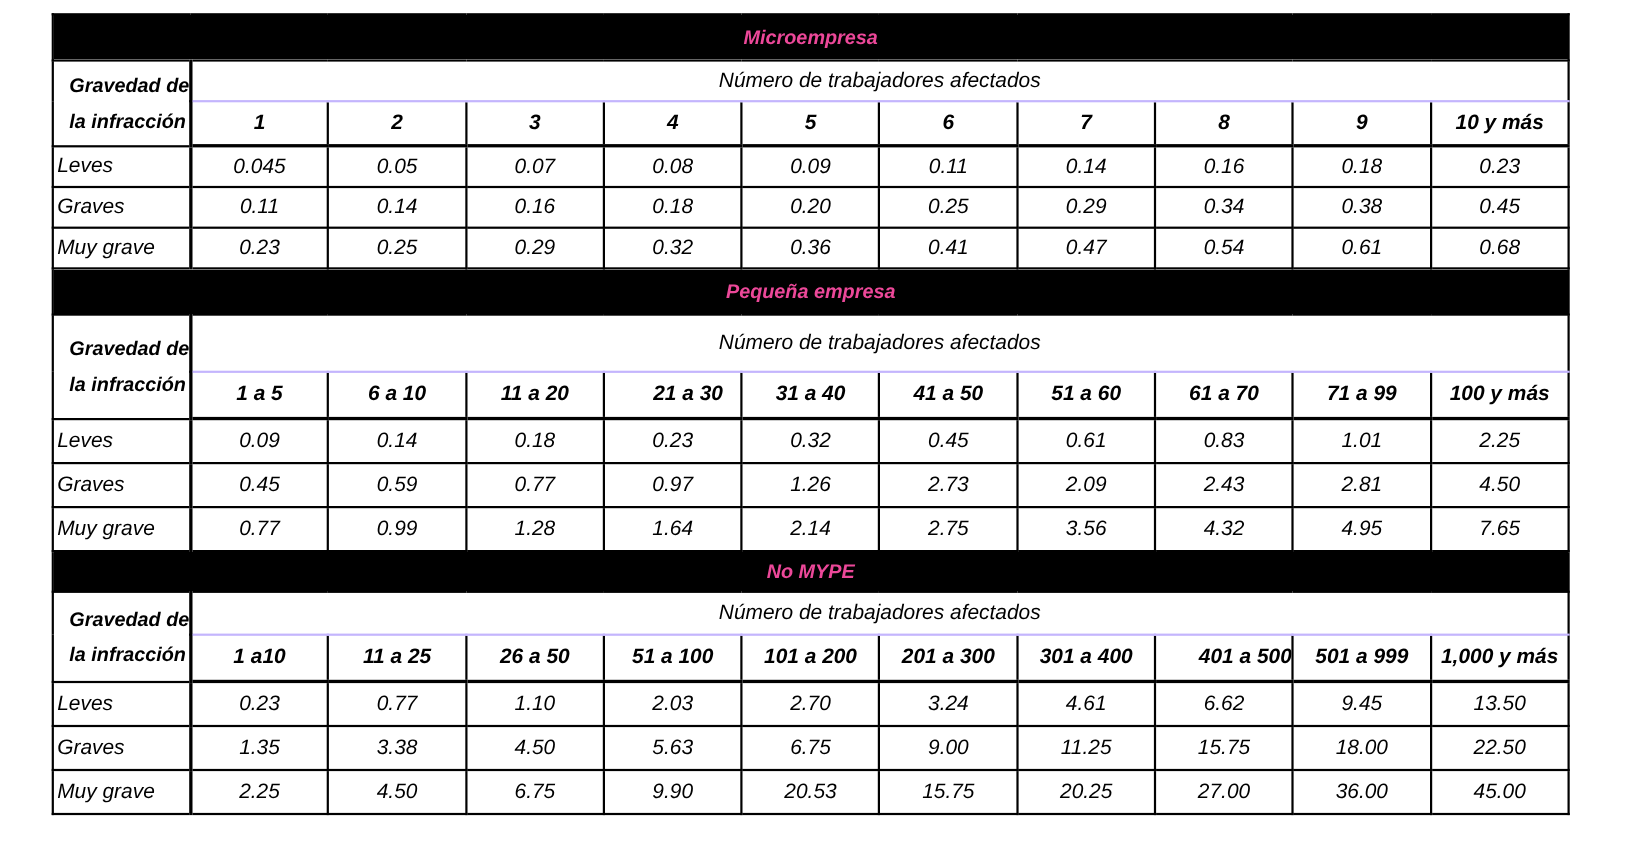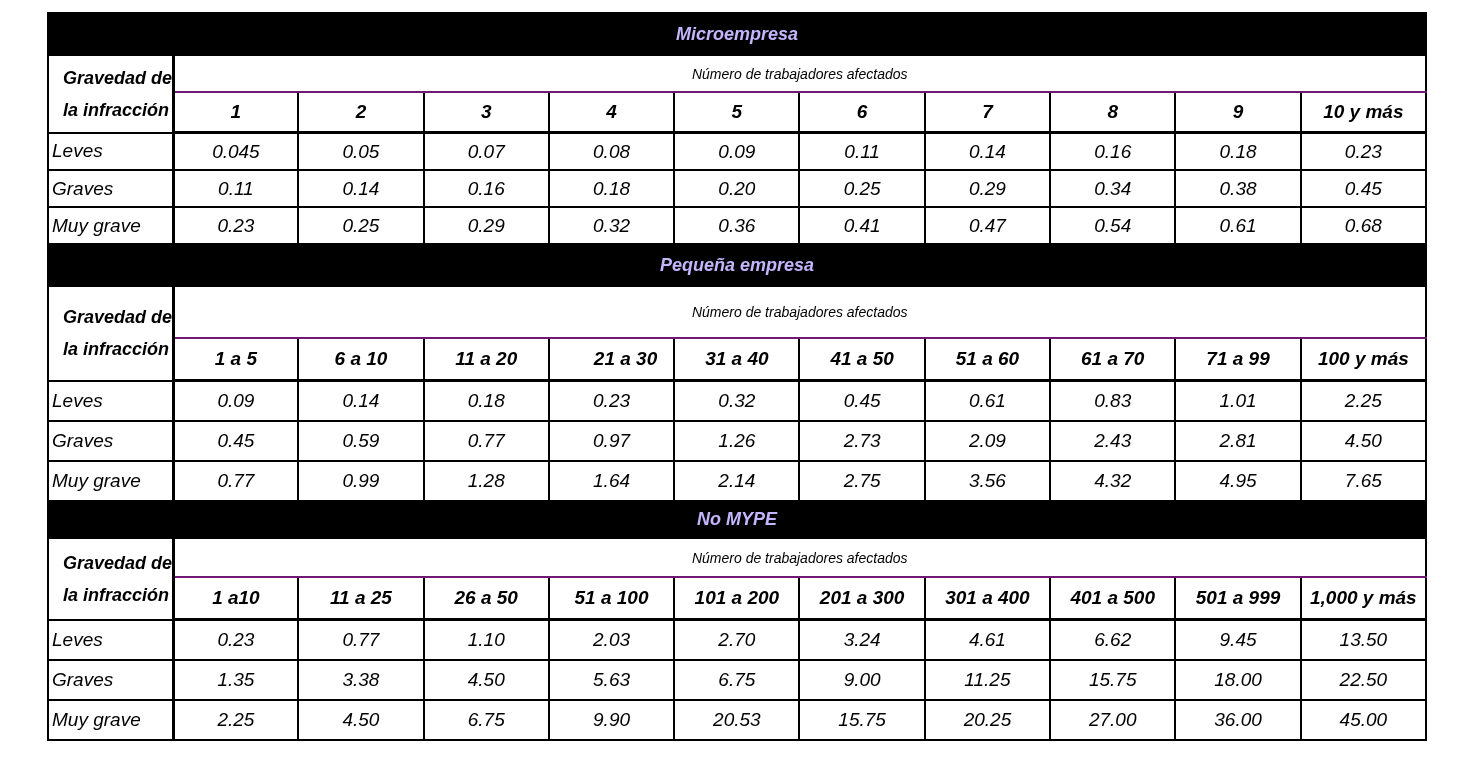"Microempresa" td.title { color: #c4b5fd -> #ec4899 }
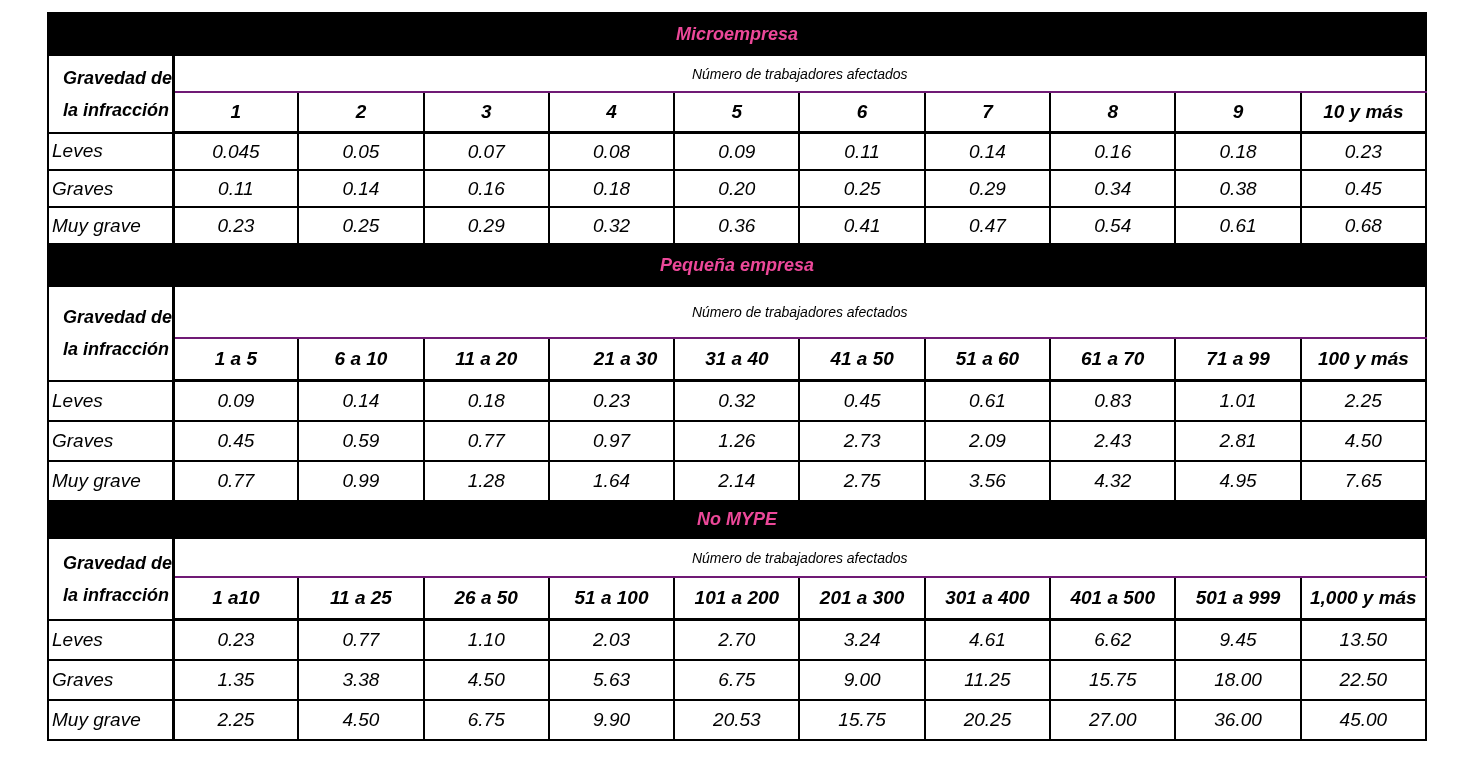"Número de trabajadores afectados" td.sub { border-bottom: 2px solid #701a75 -> 2px solid #c4b5fd; font-size: 14px -> 19px }
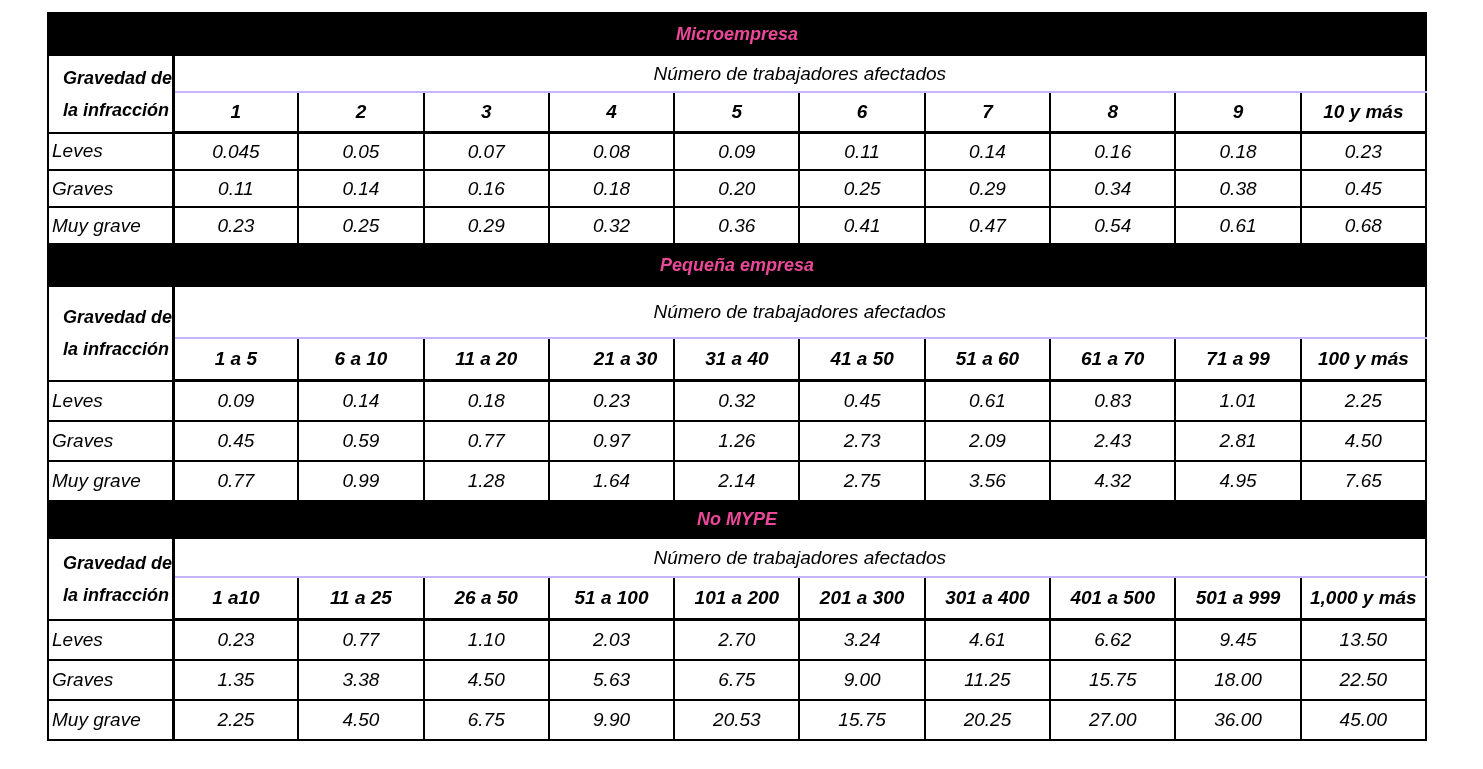"401 a 500" td.colh { text-align: none -> right }
